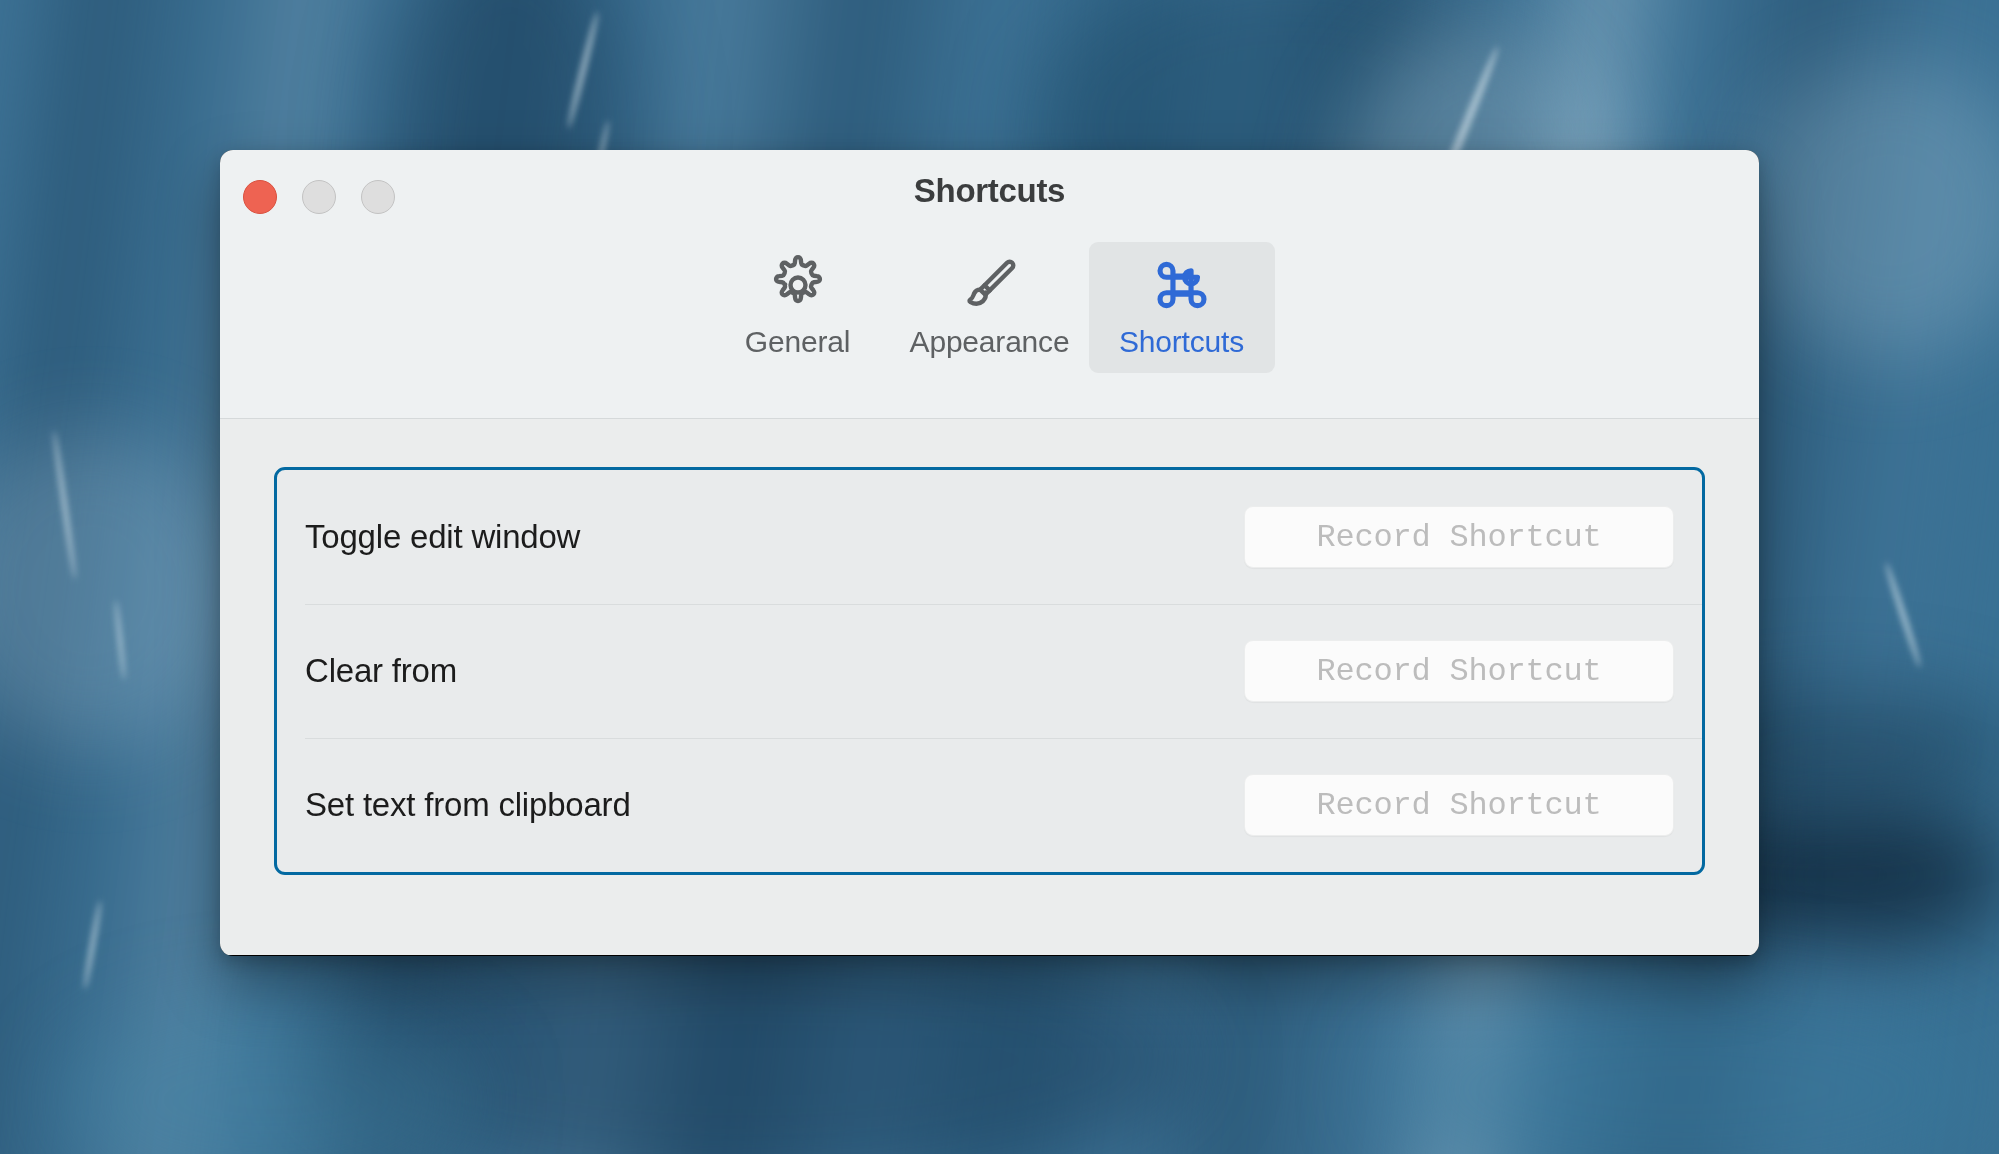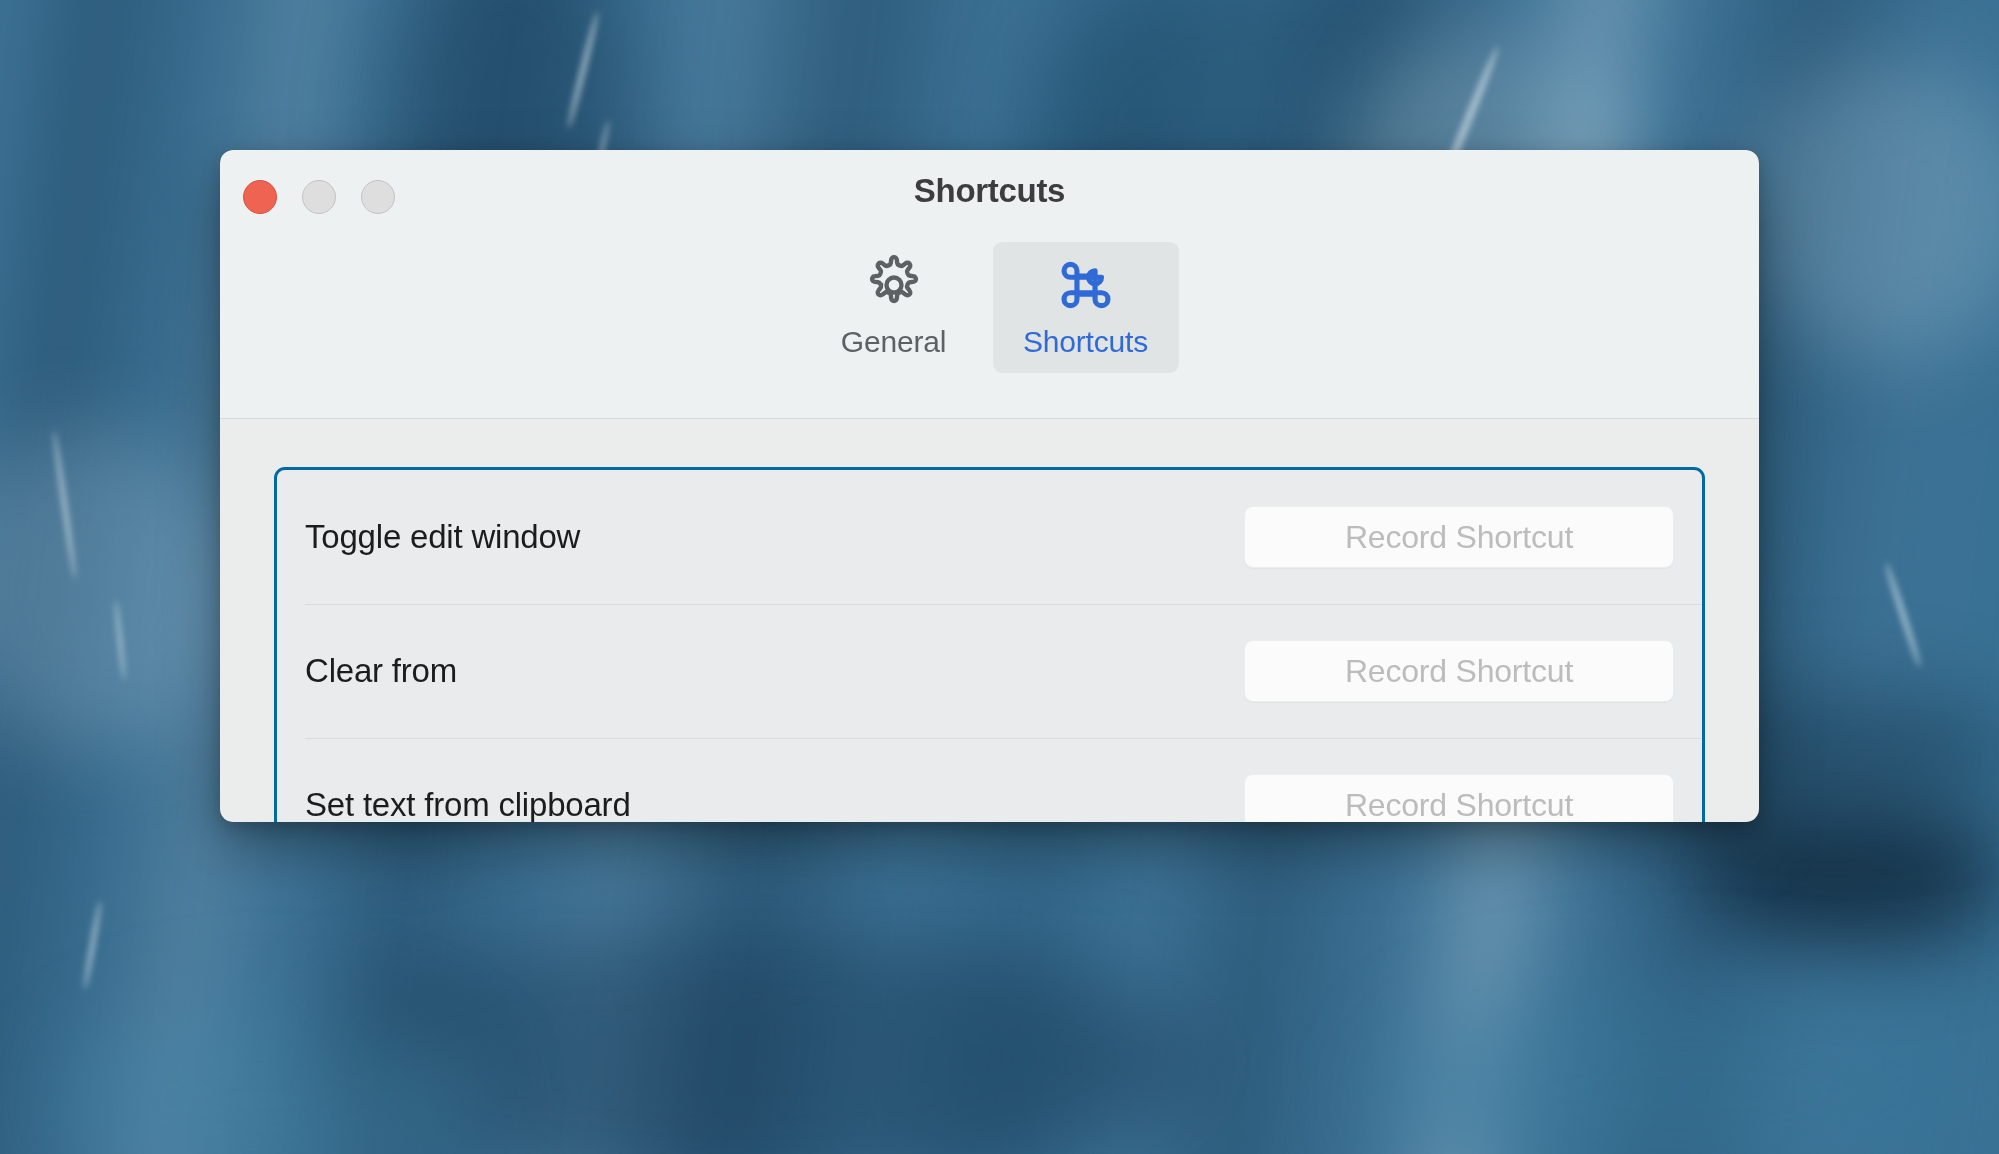"Shortcuts" #window { height: 672px -> 806px }
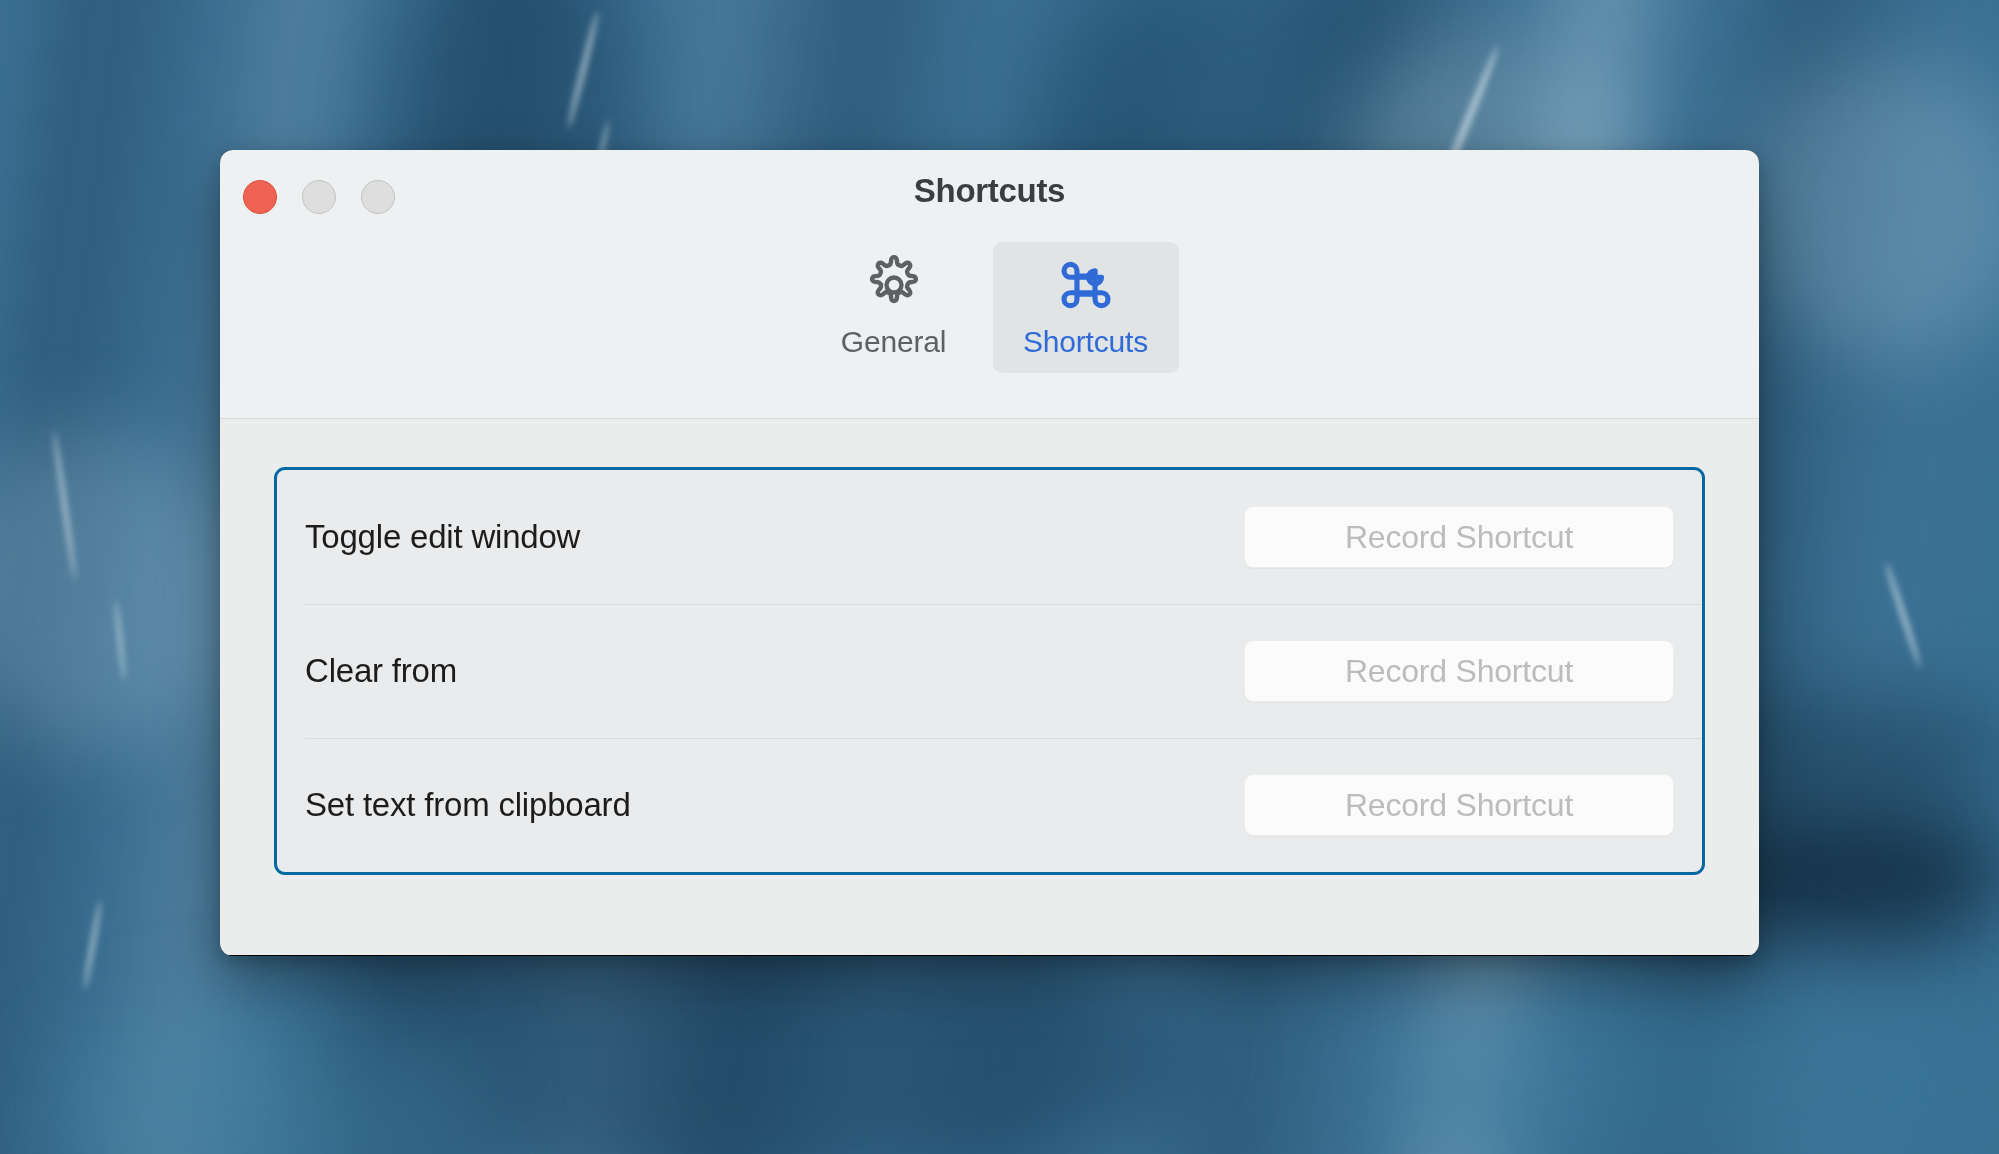"Appearance" div.tab { html: none -> <div> <span> <svg> <path></path> <path></path> <path></path> </svg> </span> <span>Appearance</span> </div> }
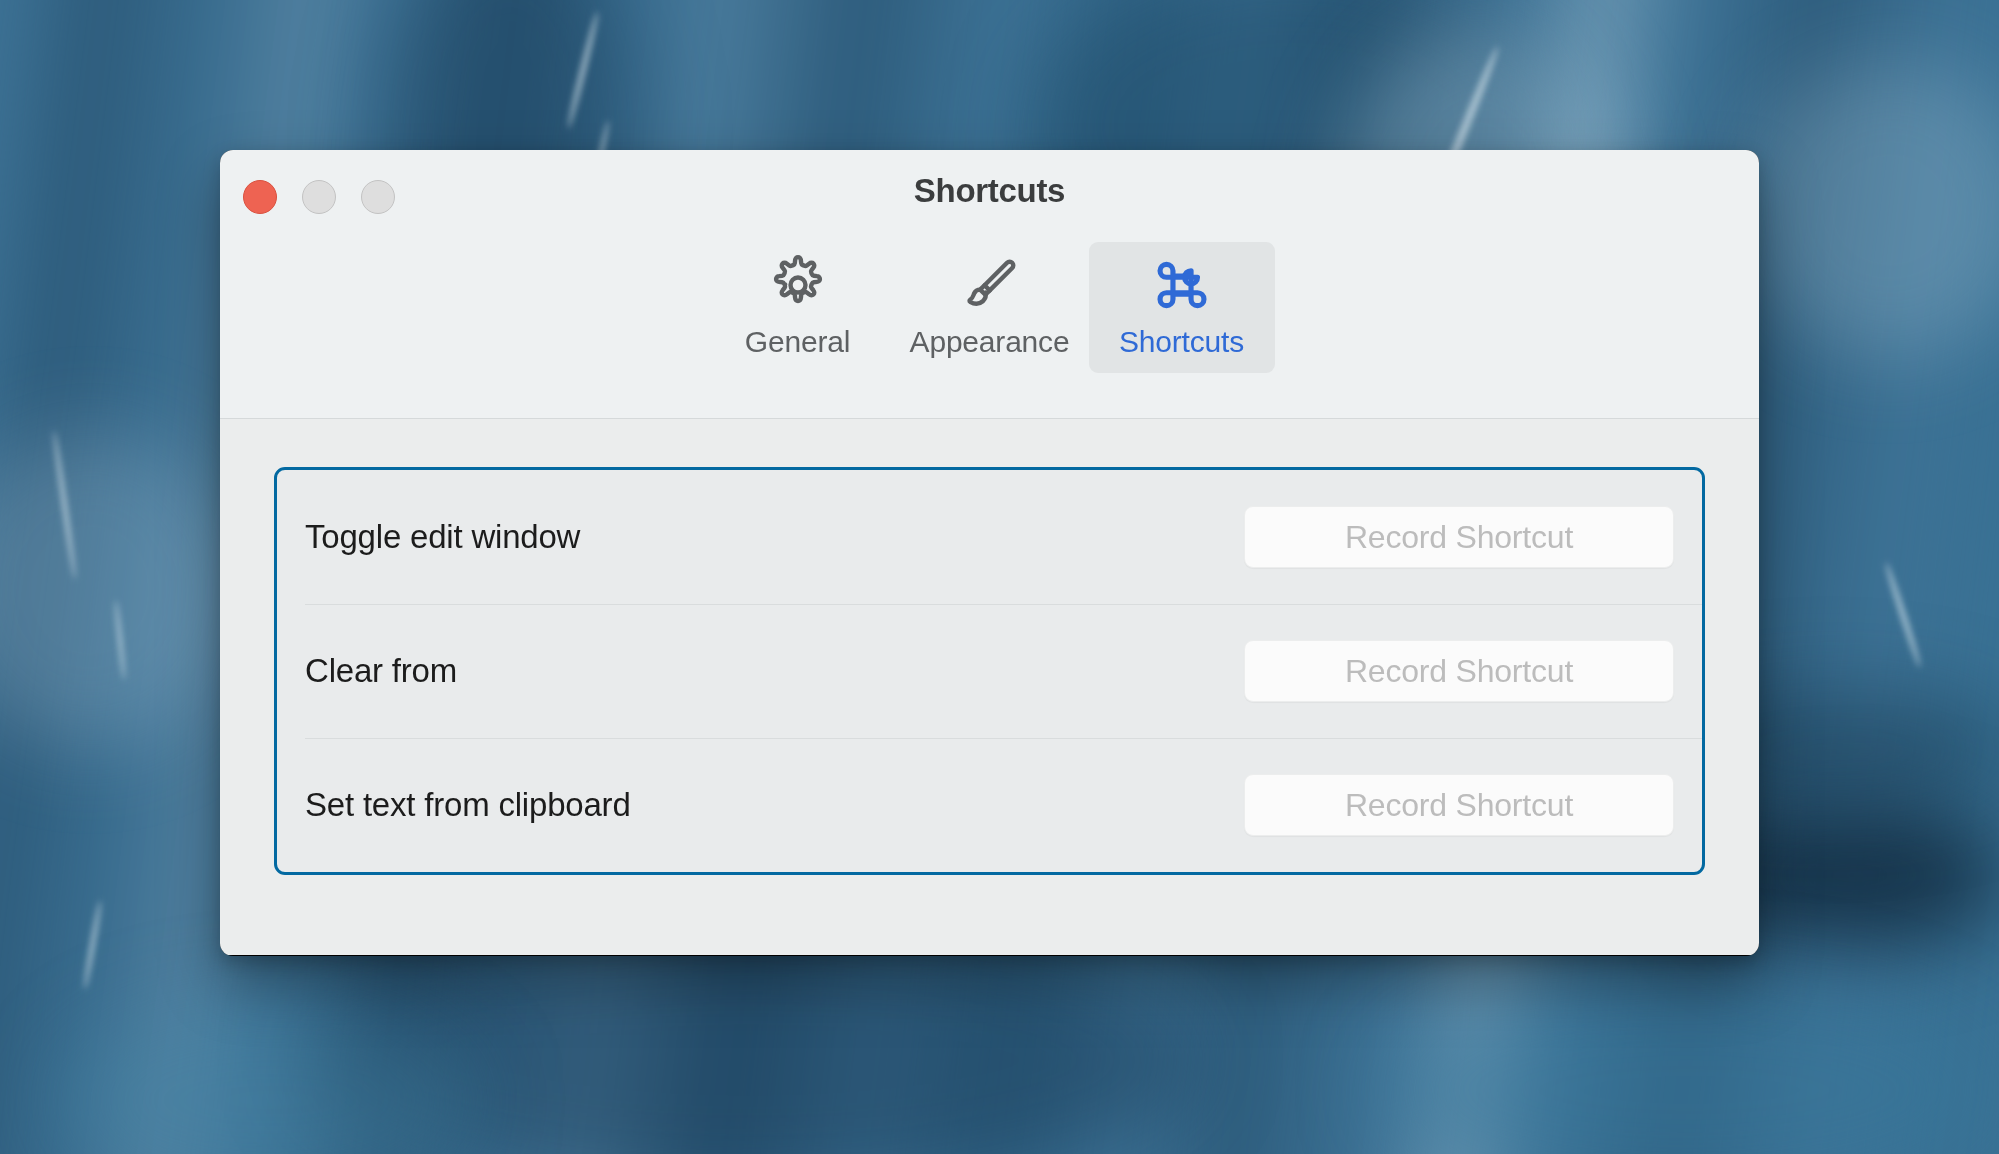"Record Shortcut" .record-button { font-family: none -> Liberation Mono, monospace }
